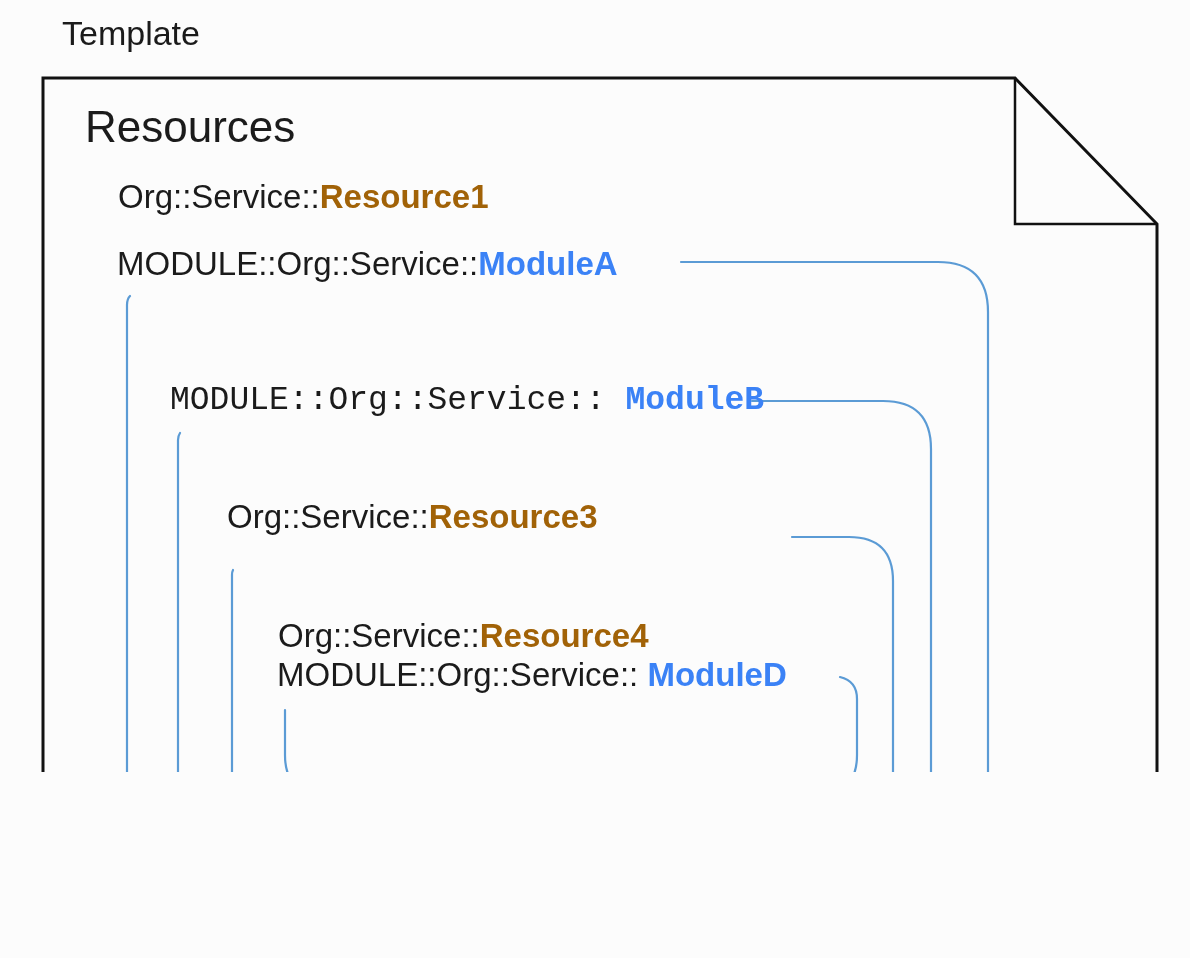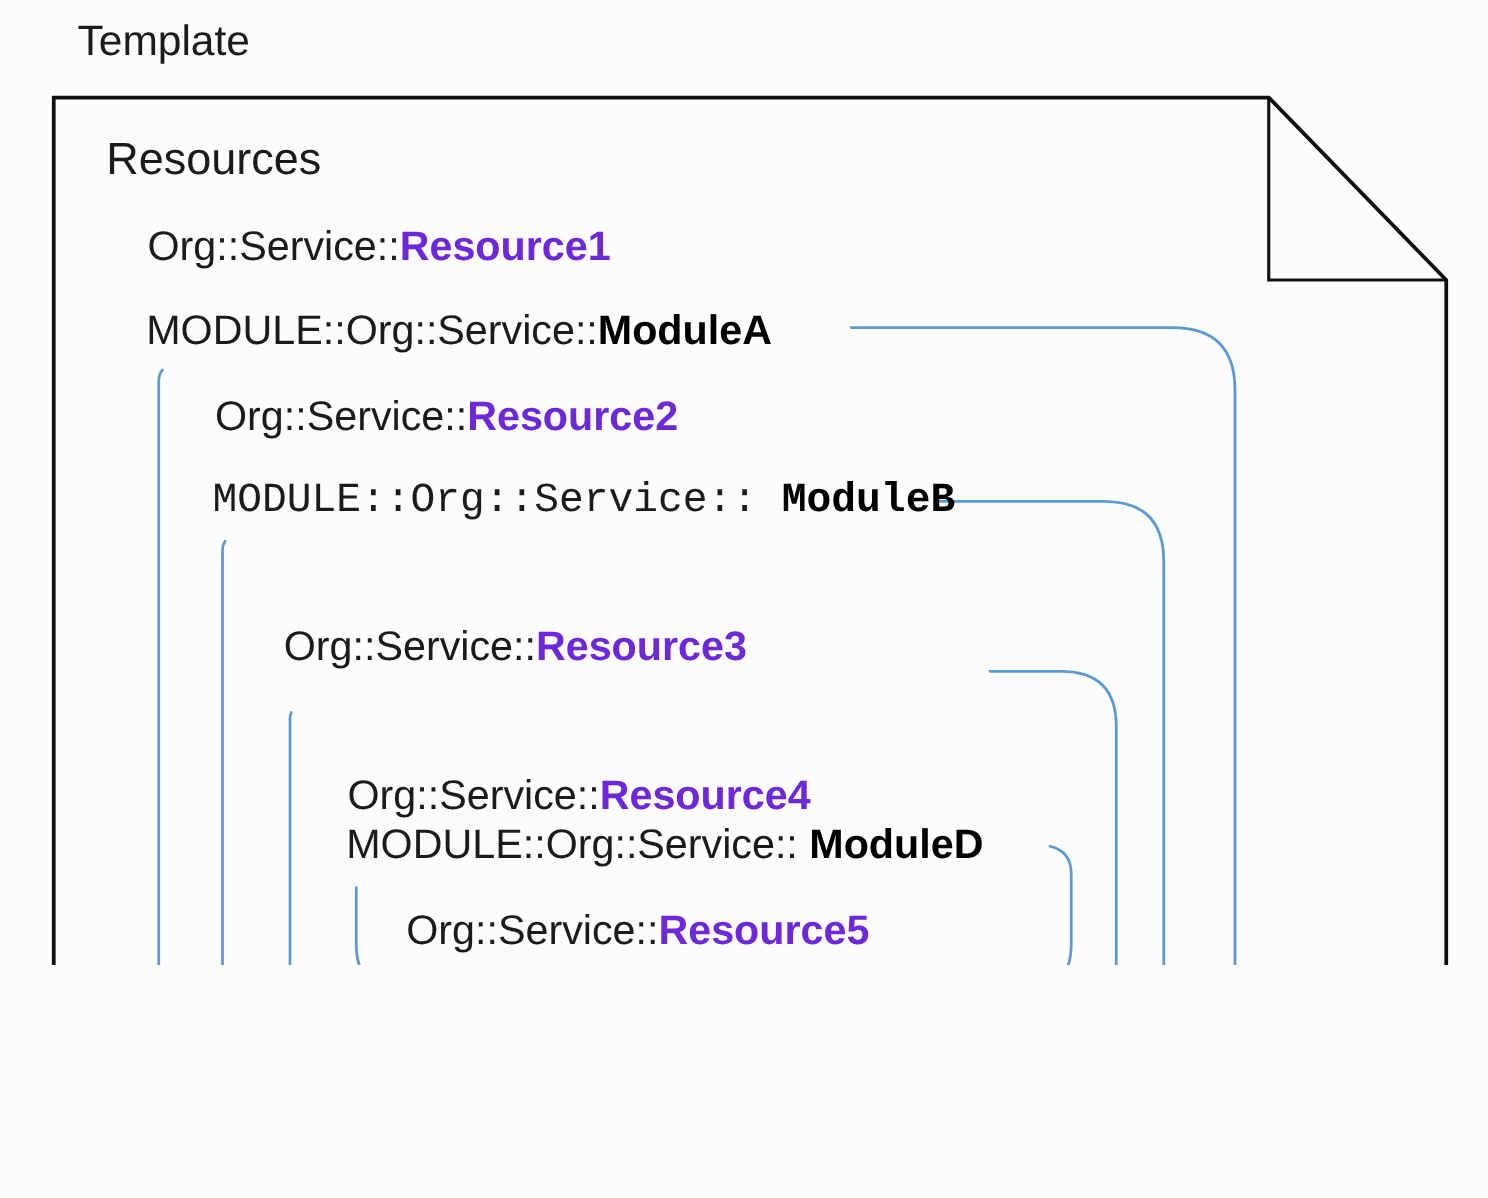"Resources" .resources-label { font-size: 36px -> 44px }
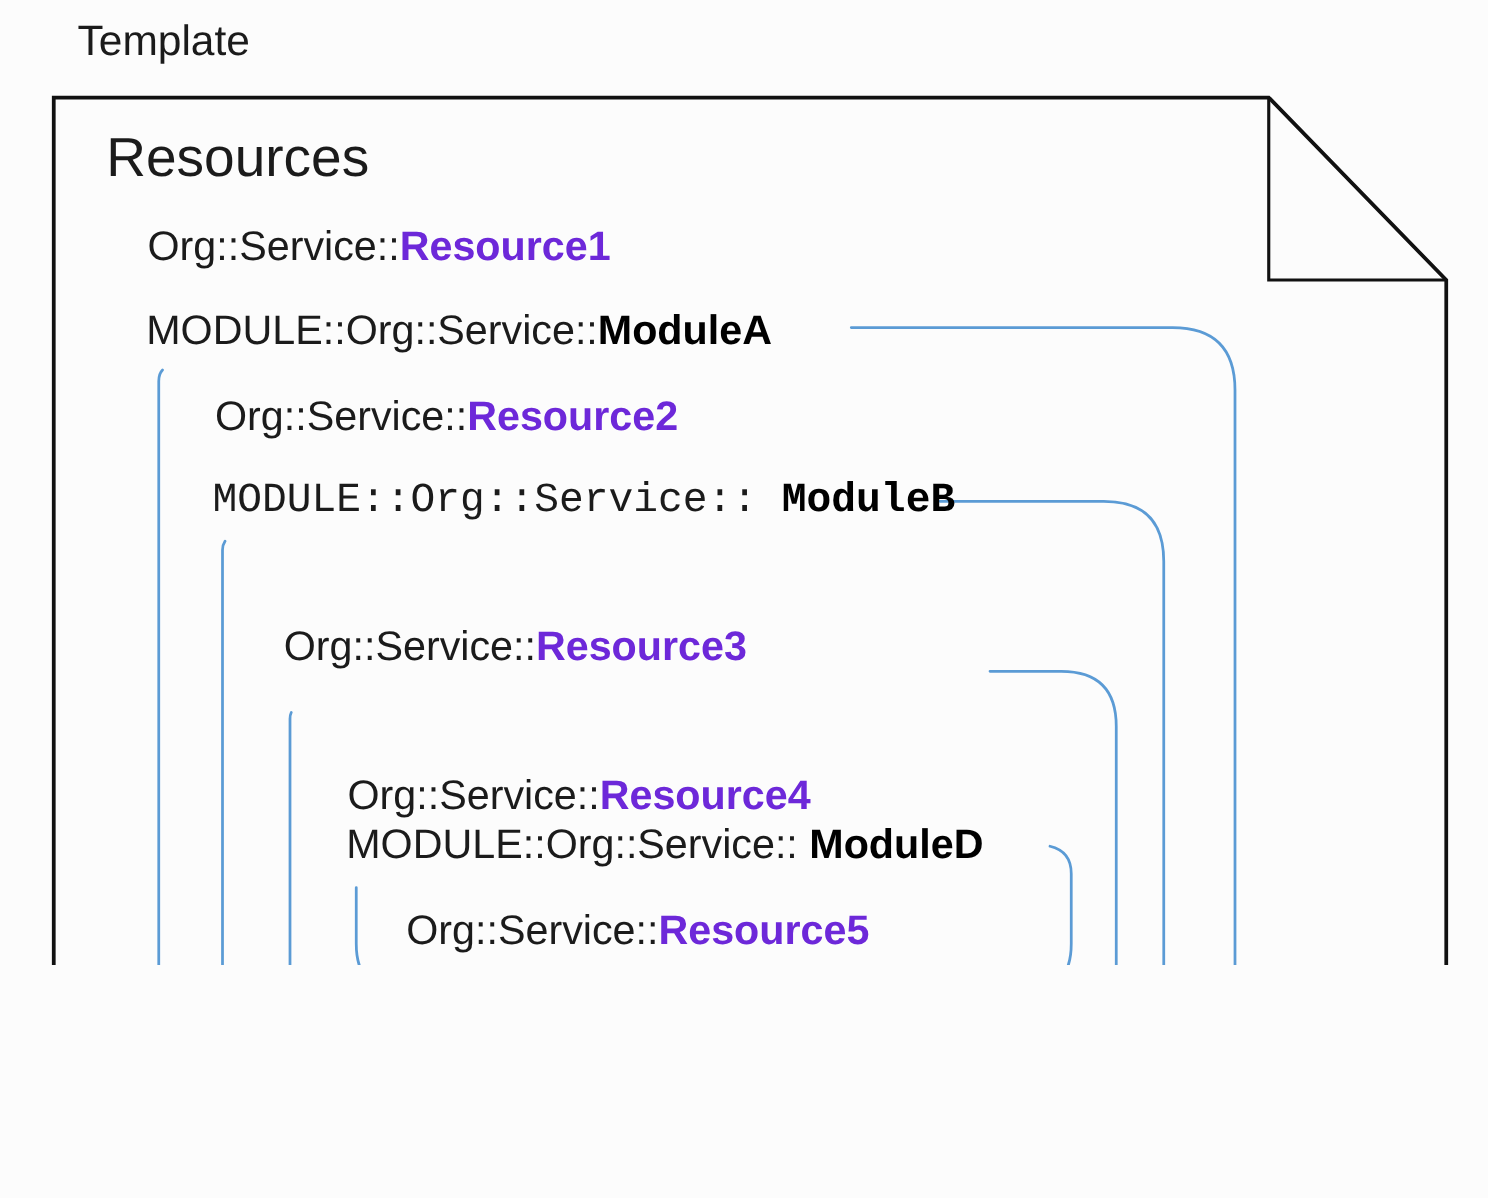"Resource1" .row .res-name { color: #6d28d9 -> #a16207 }
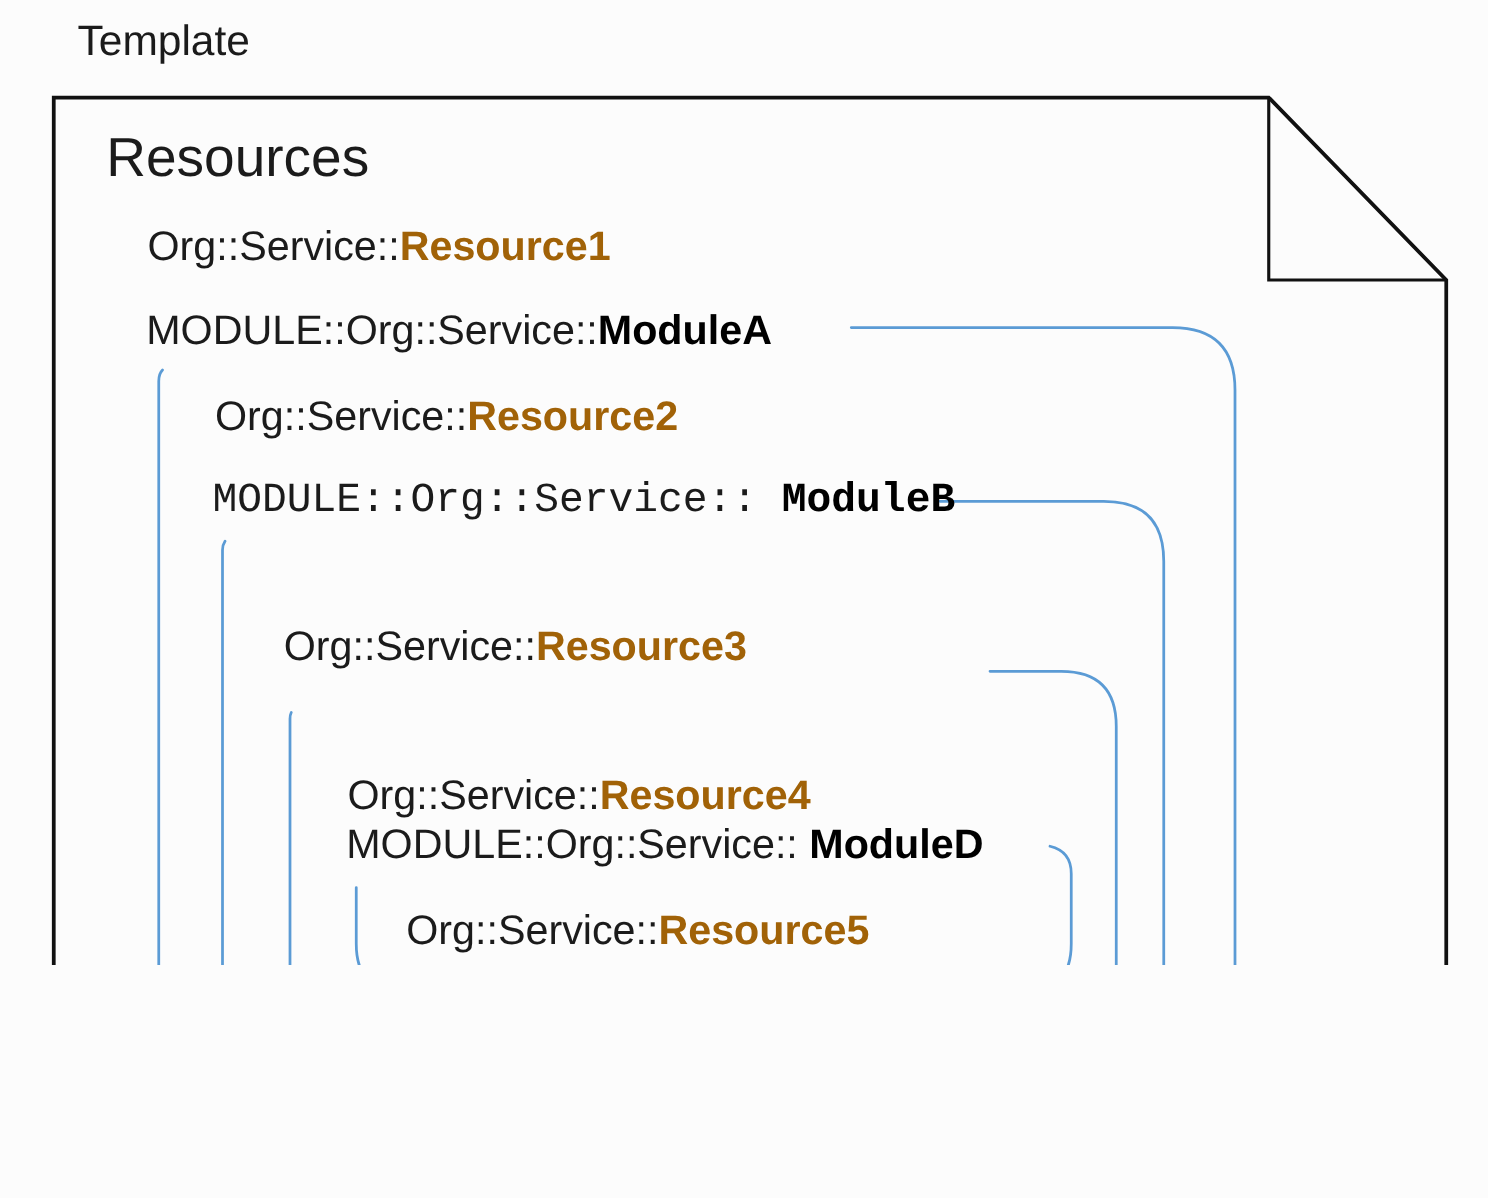"ModuleA" .row .mod-name { color: #000000 -> #3b82f6 }
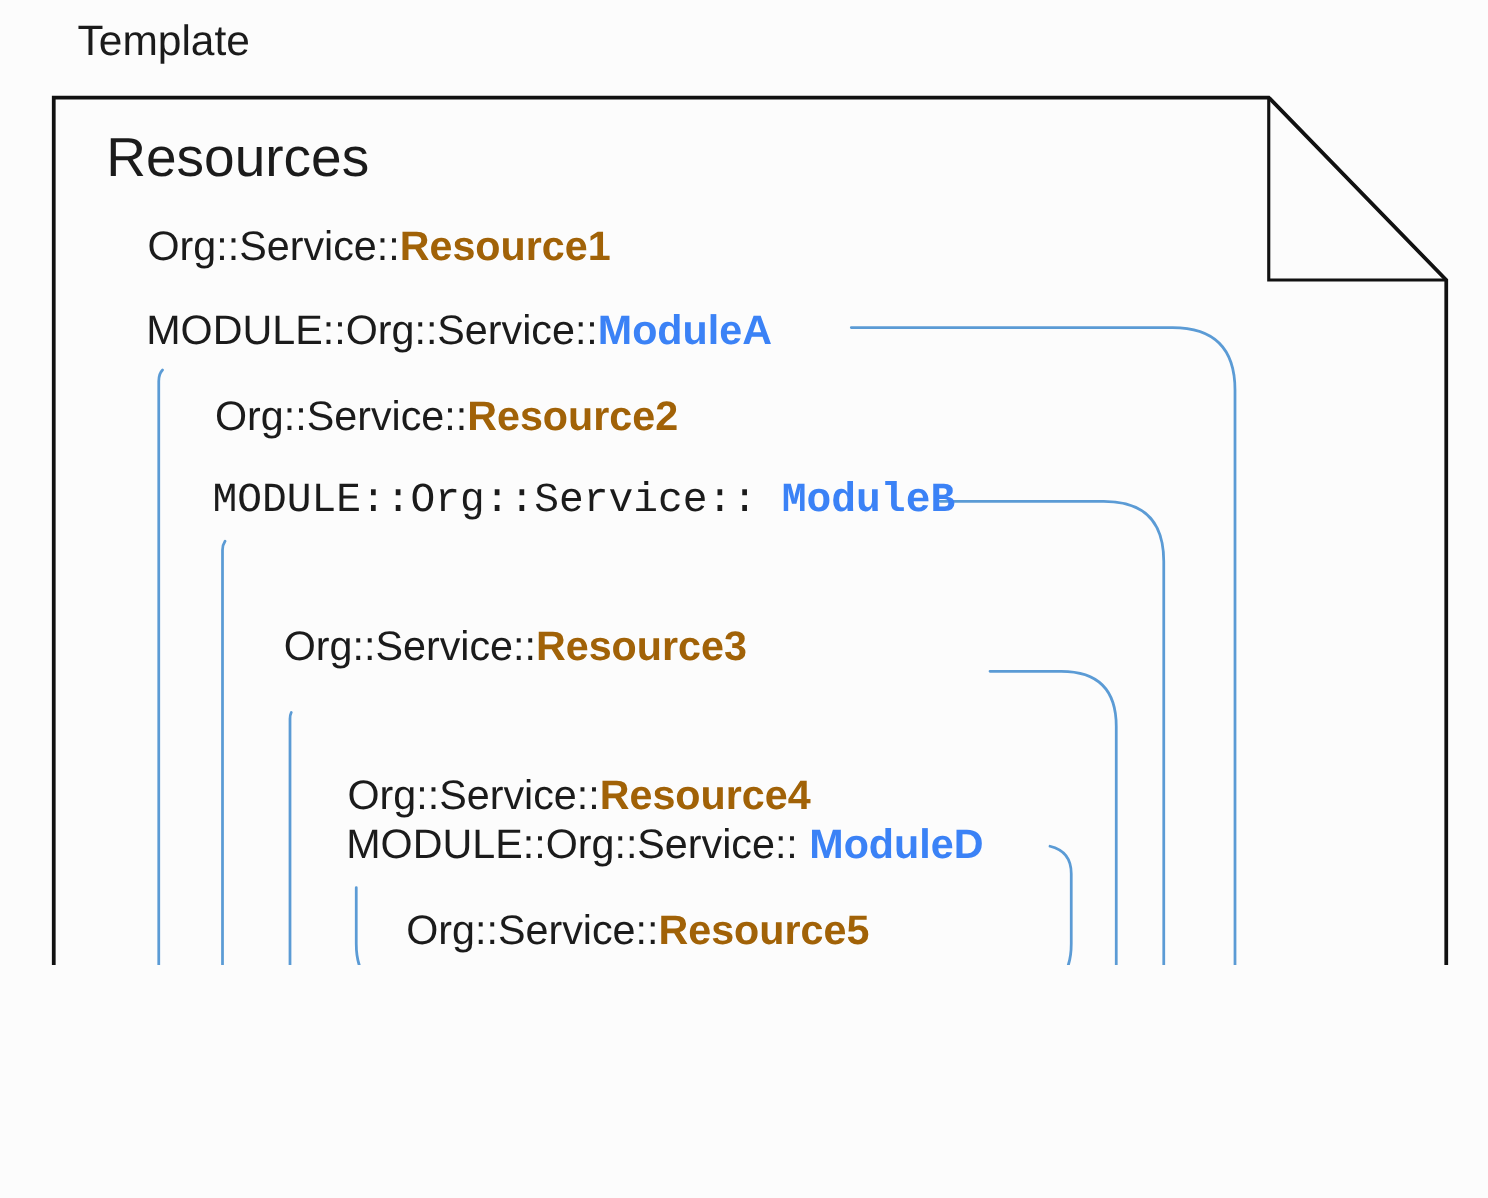"Org::Service::Resource2" div.row { html: <div><span>Org::Service::</span><span>Resource2</span></div> -> none }
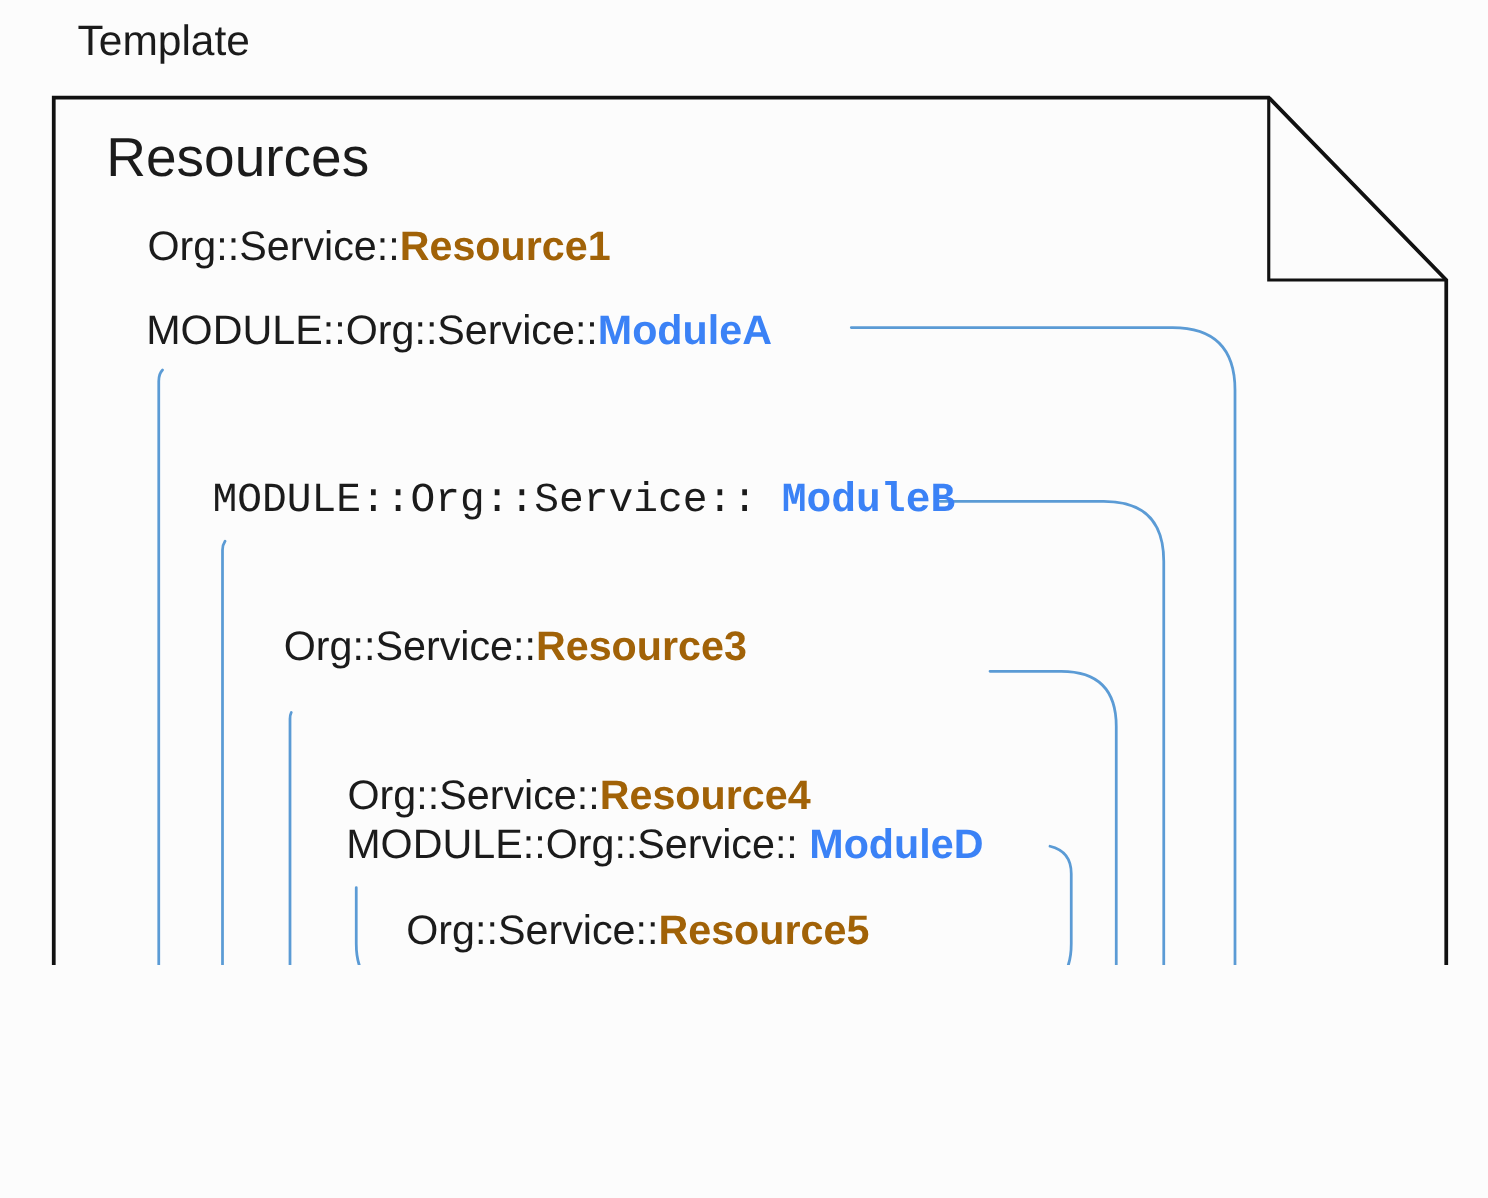"Org::Service::Resource5" div.row { html: <div><span>Org::Service::</span><span>Resource5</span></div> -> none }
